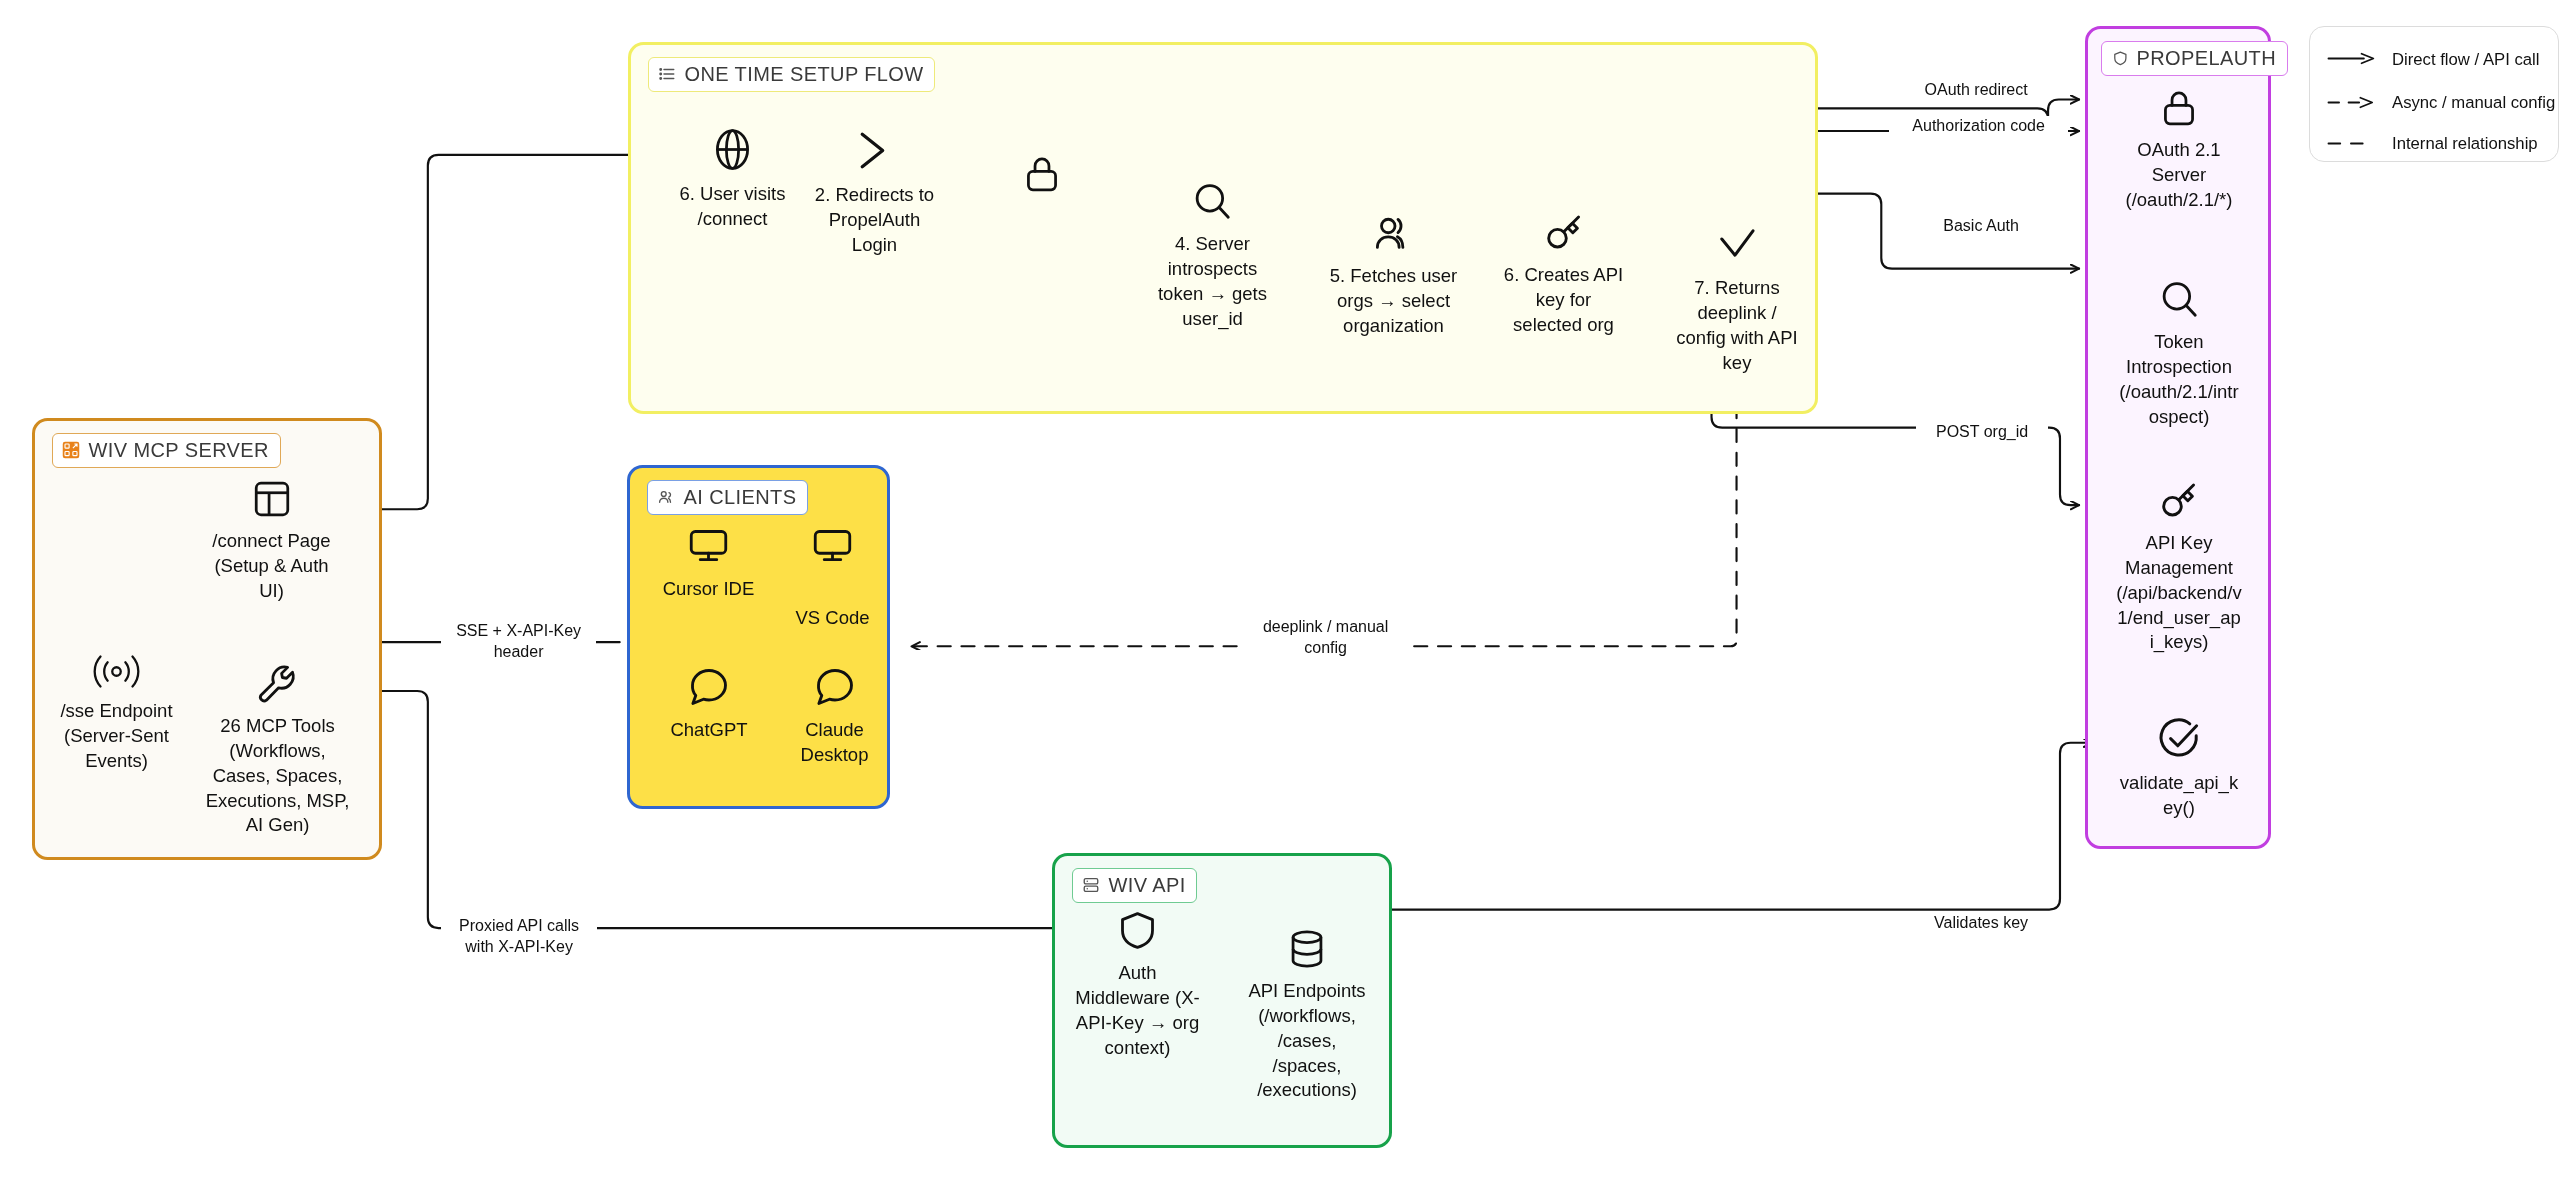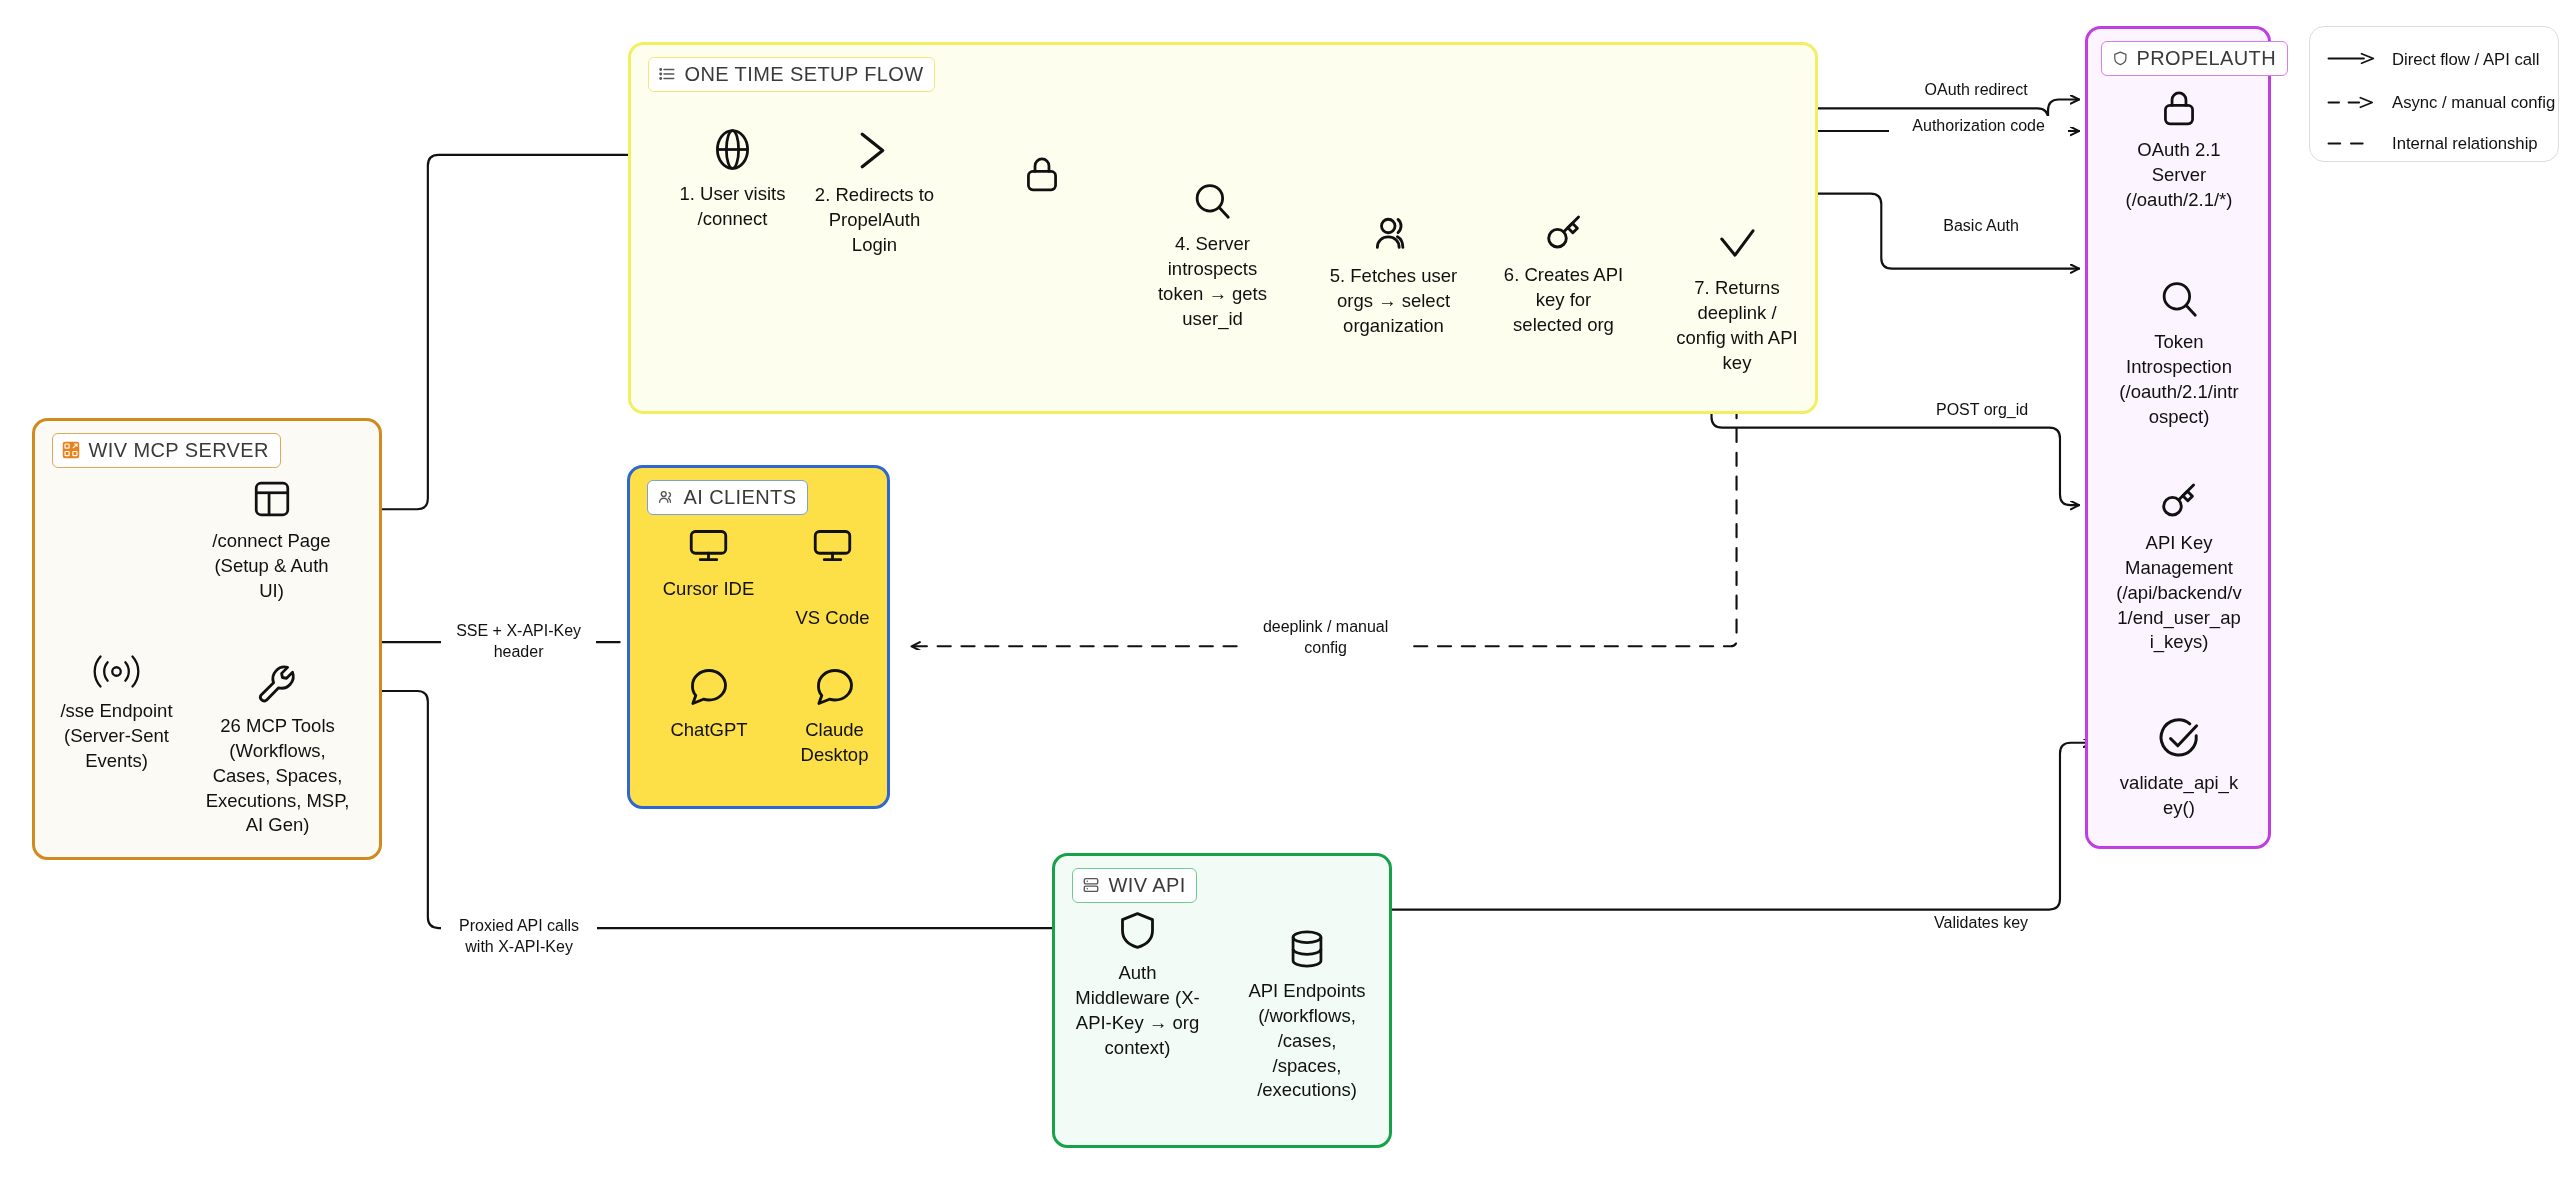"1. User visits" span.lbl { text: 1 -> 6 }
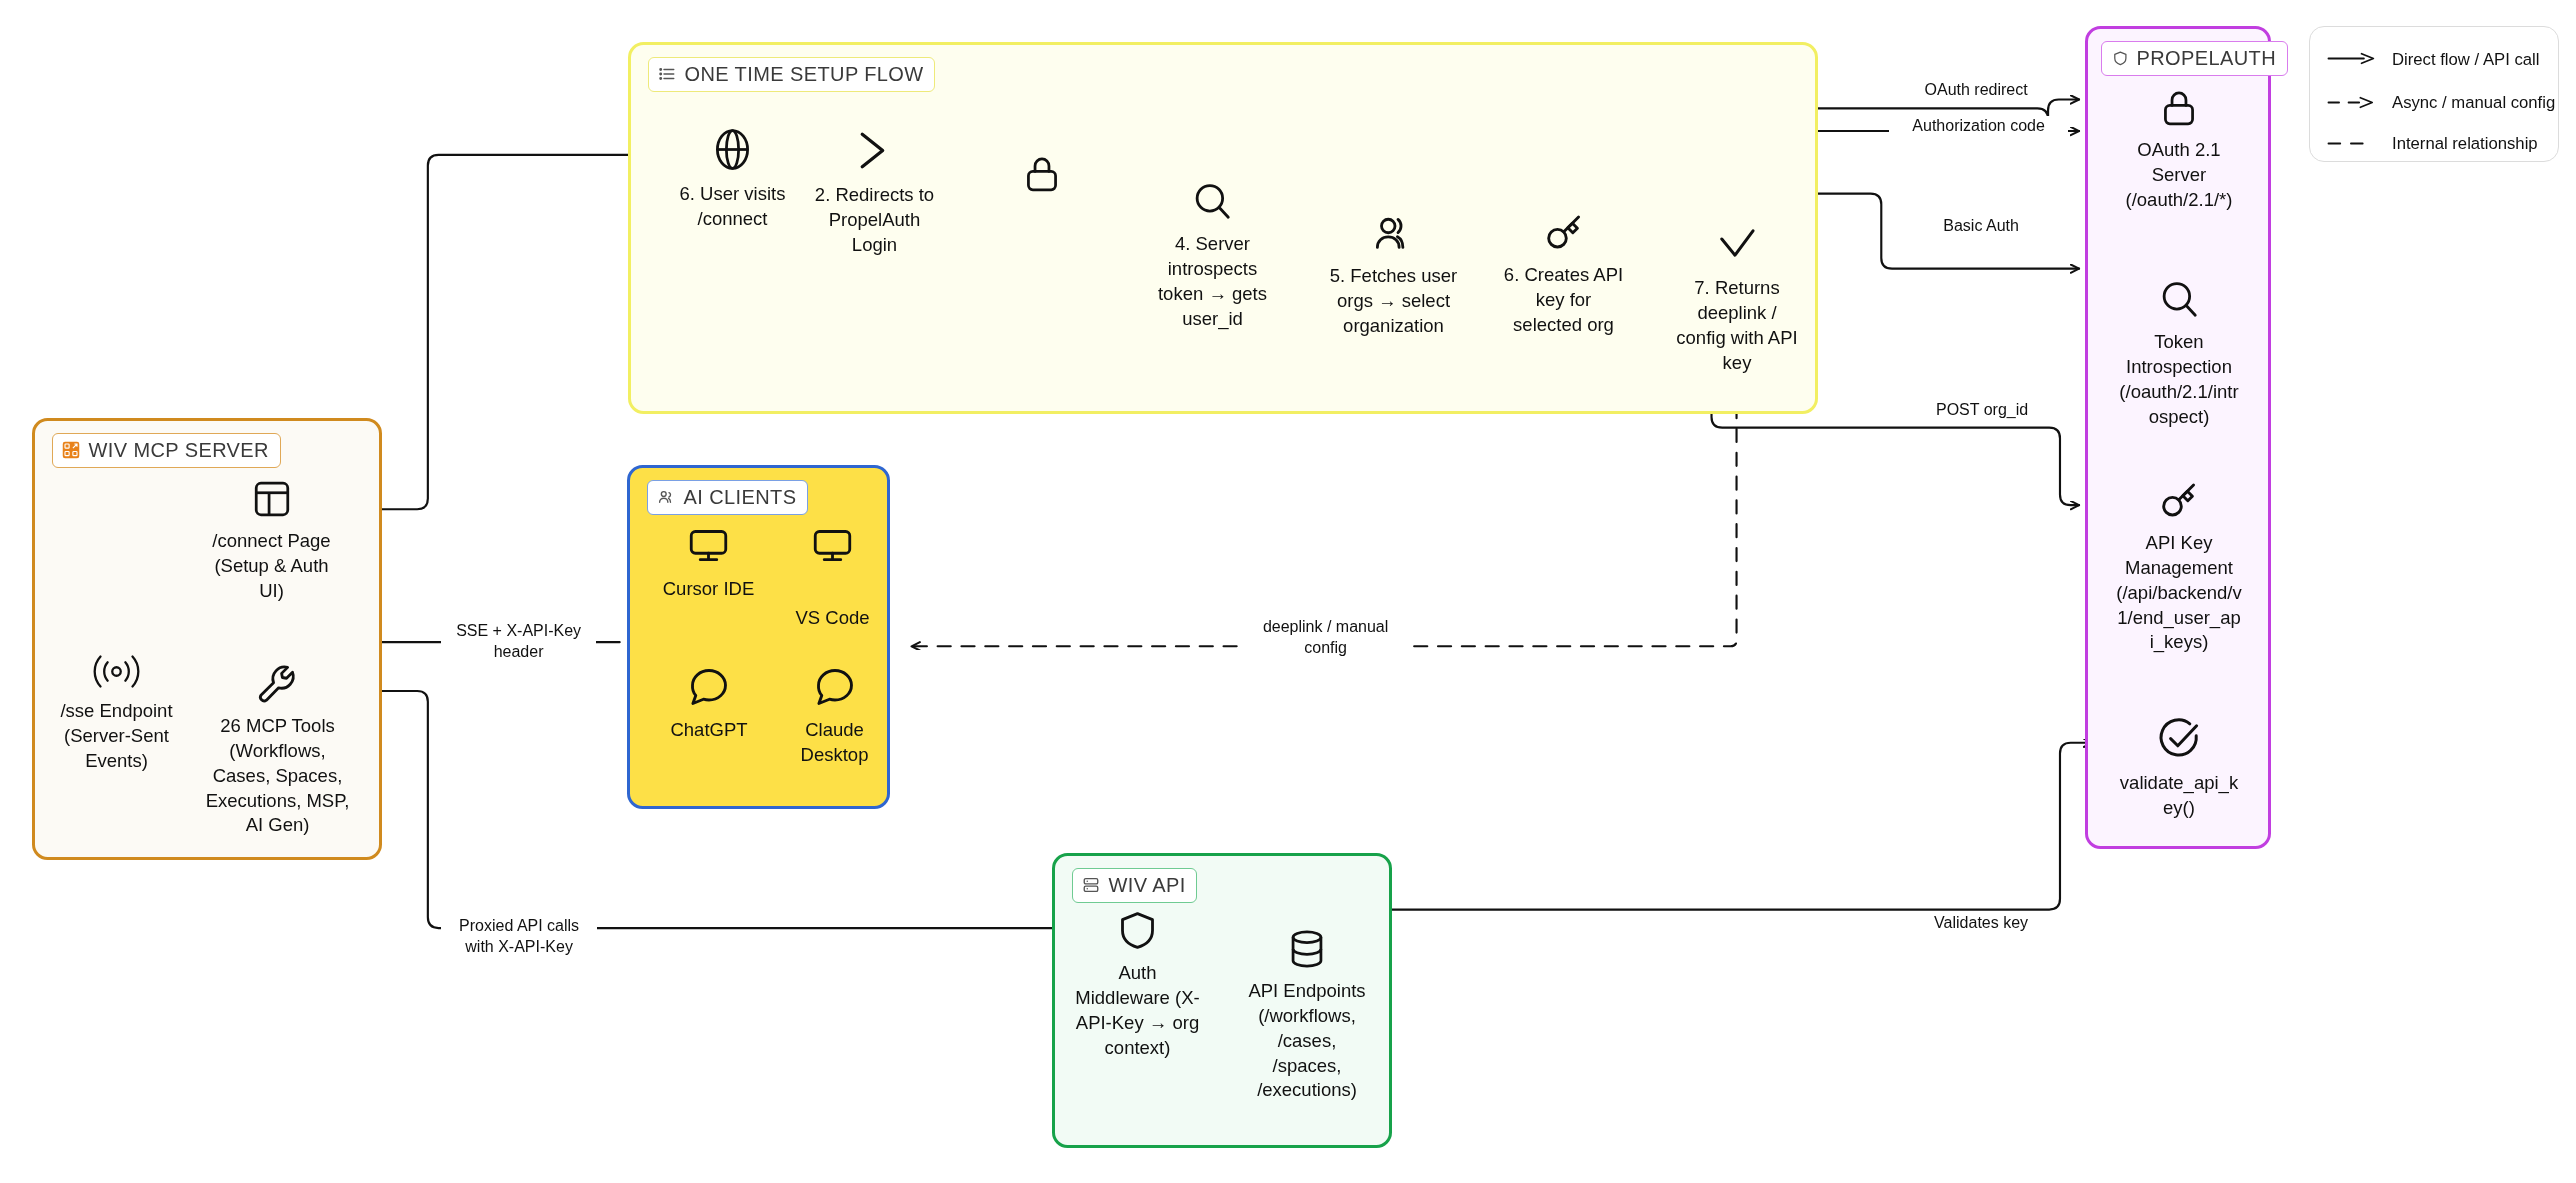"POST org_id" div.elabel { top: 400px -> 422px }
